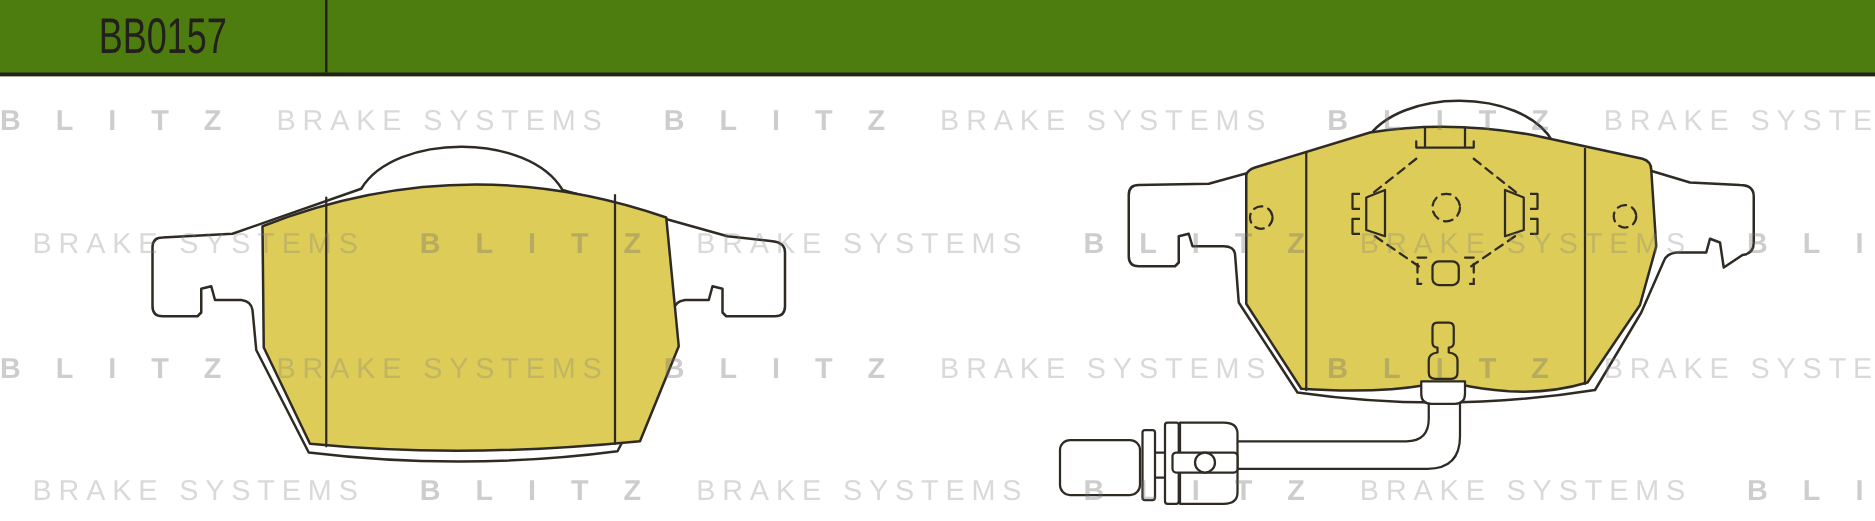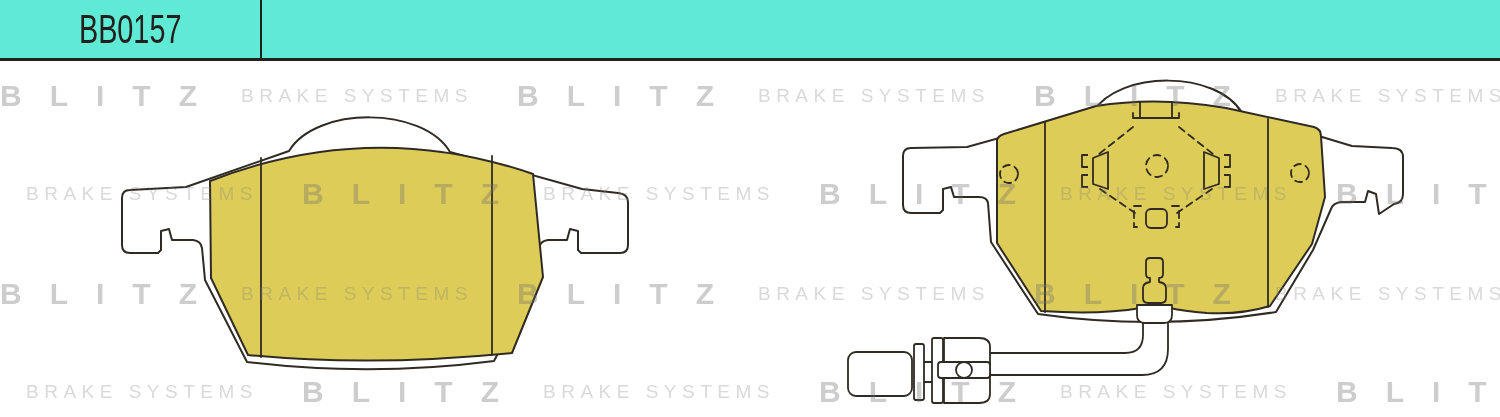"BB0157" .hdr { background: #5eead4 -> #4d7c0f }
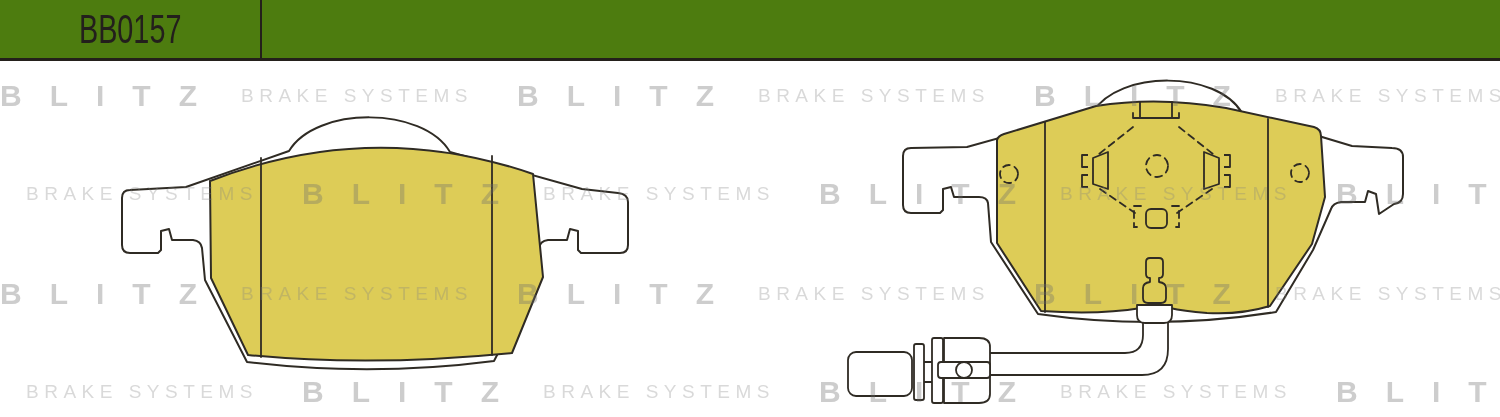"BLITZ" .wm-blitz { font-size: 30px -> 23px }
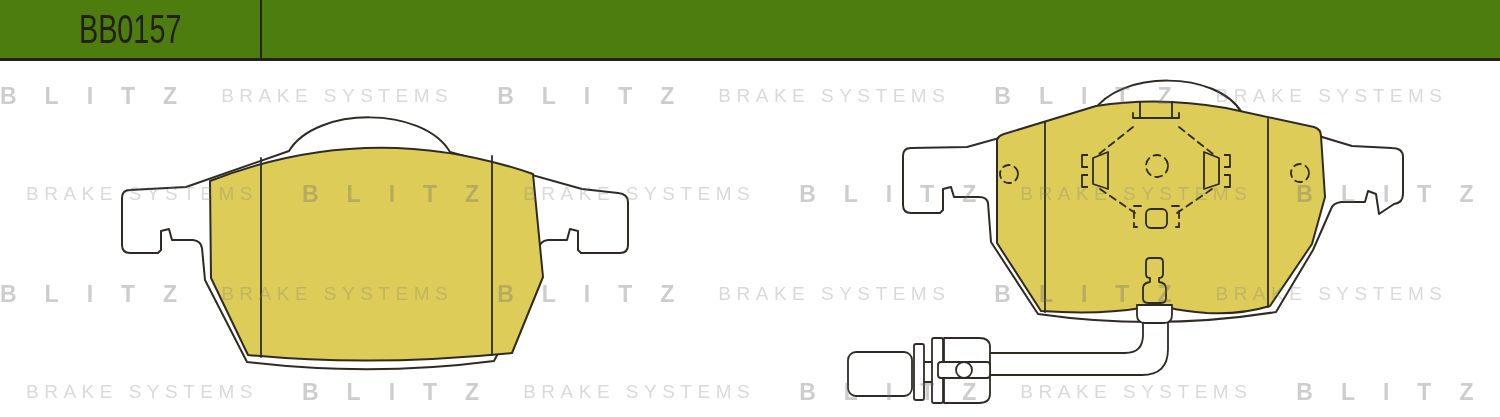"BRAKE SYSTEMS" .wm-brake { font-size: 19px -> 23px }
